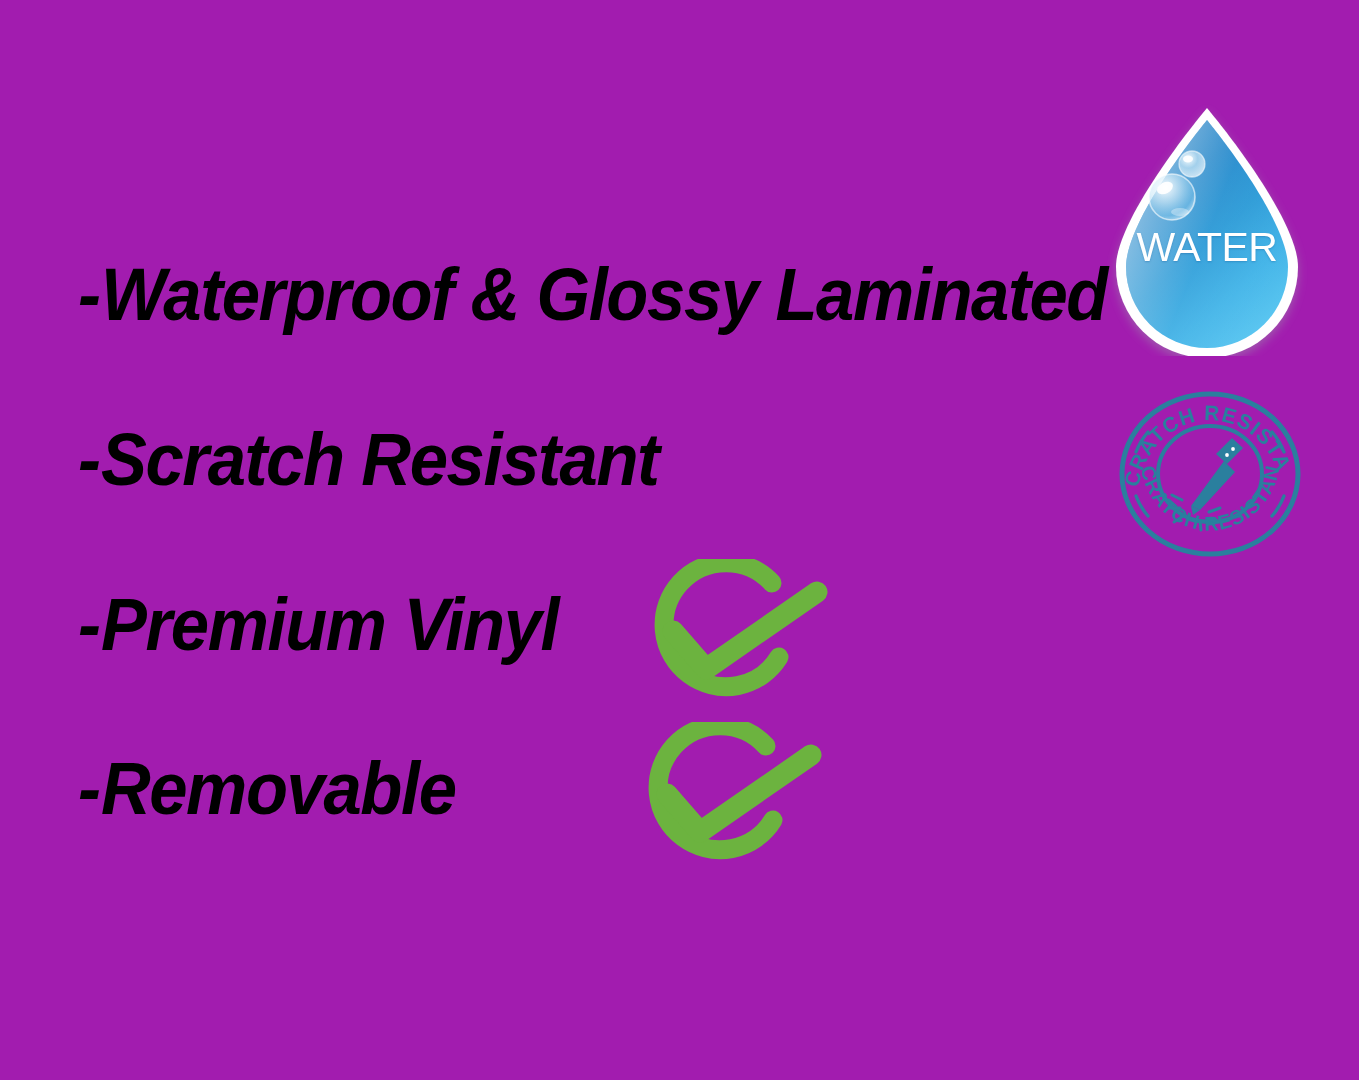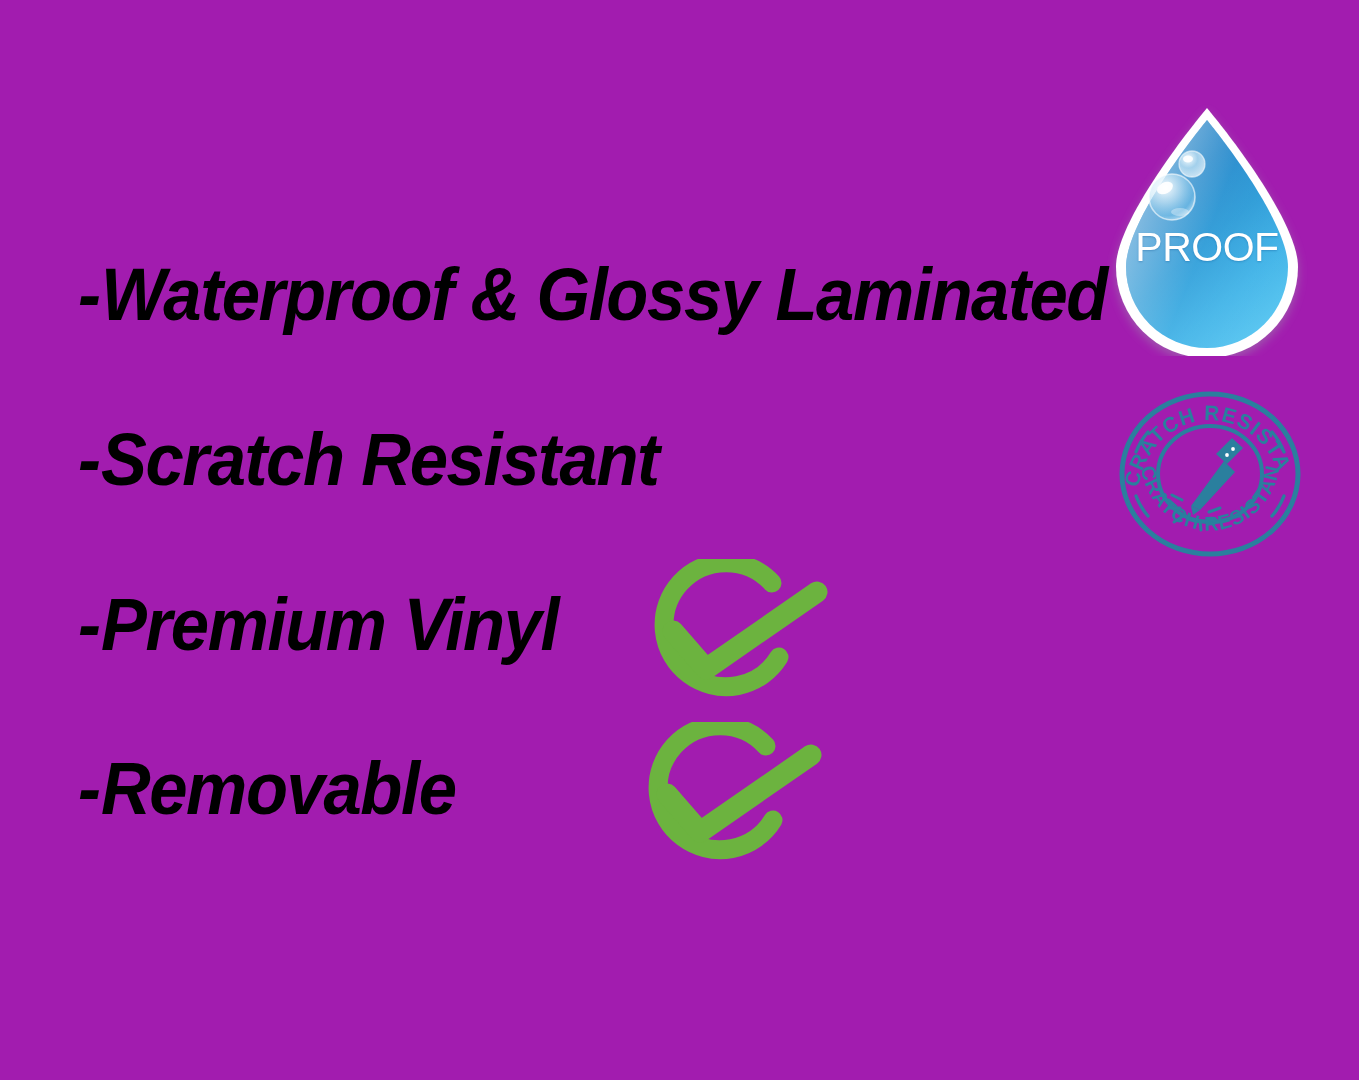"PROOF" div.wp-text { text: PROOF -> WATER }
